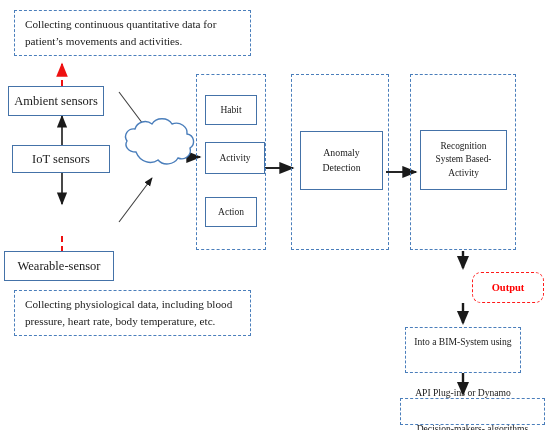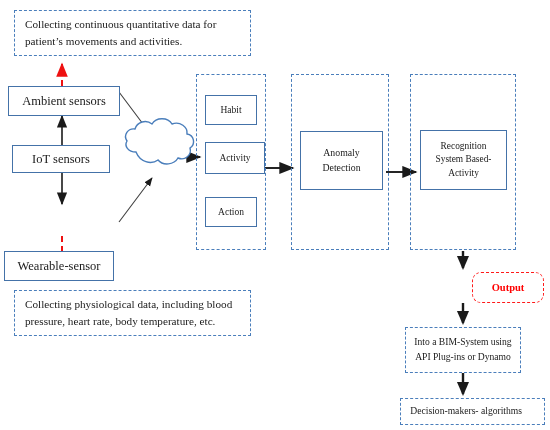"Ambient sensors" div.node { width: 112px -> 96px }
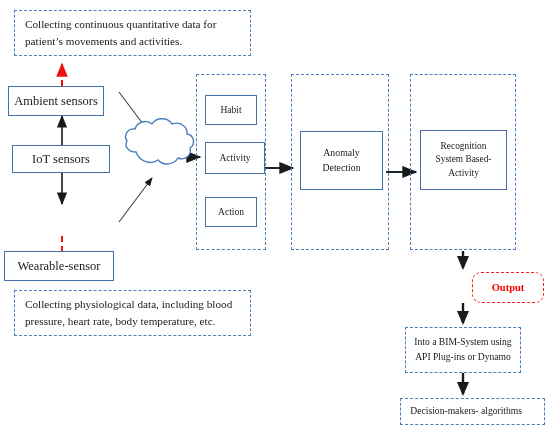"Into a BIM-System using" .dash-note.centered .ln { margin-top: none -> 36px }
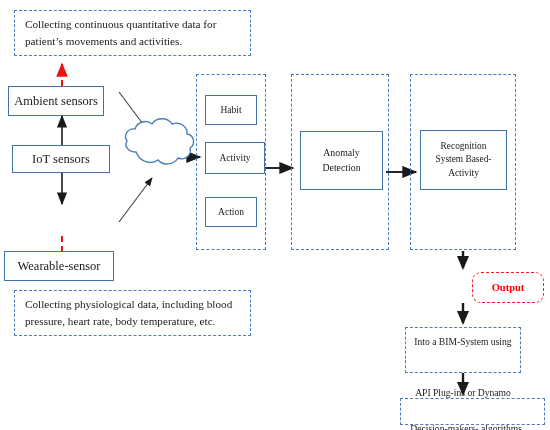"Decision-makers- algorithms" div.dash-note { align-items: flex-end -> center }
